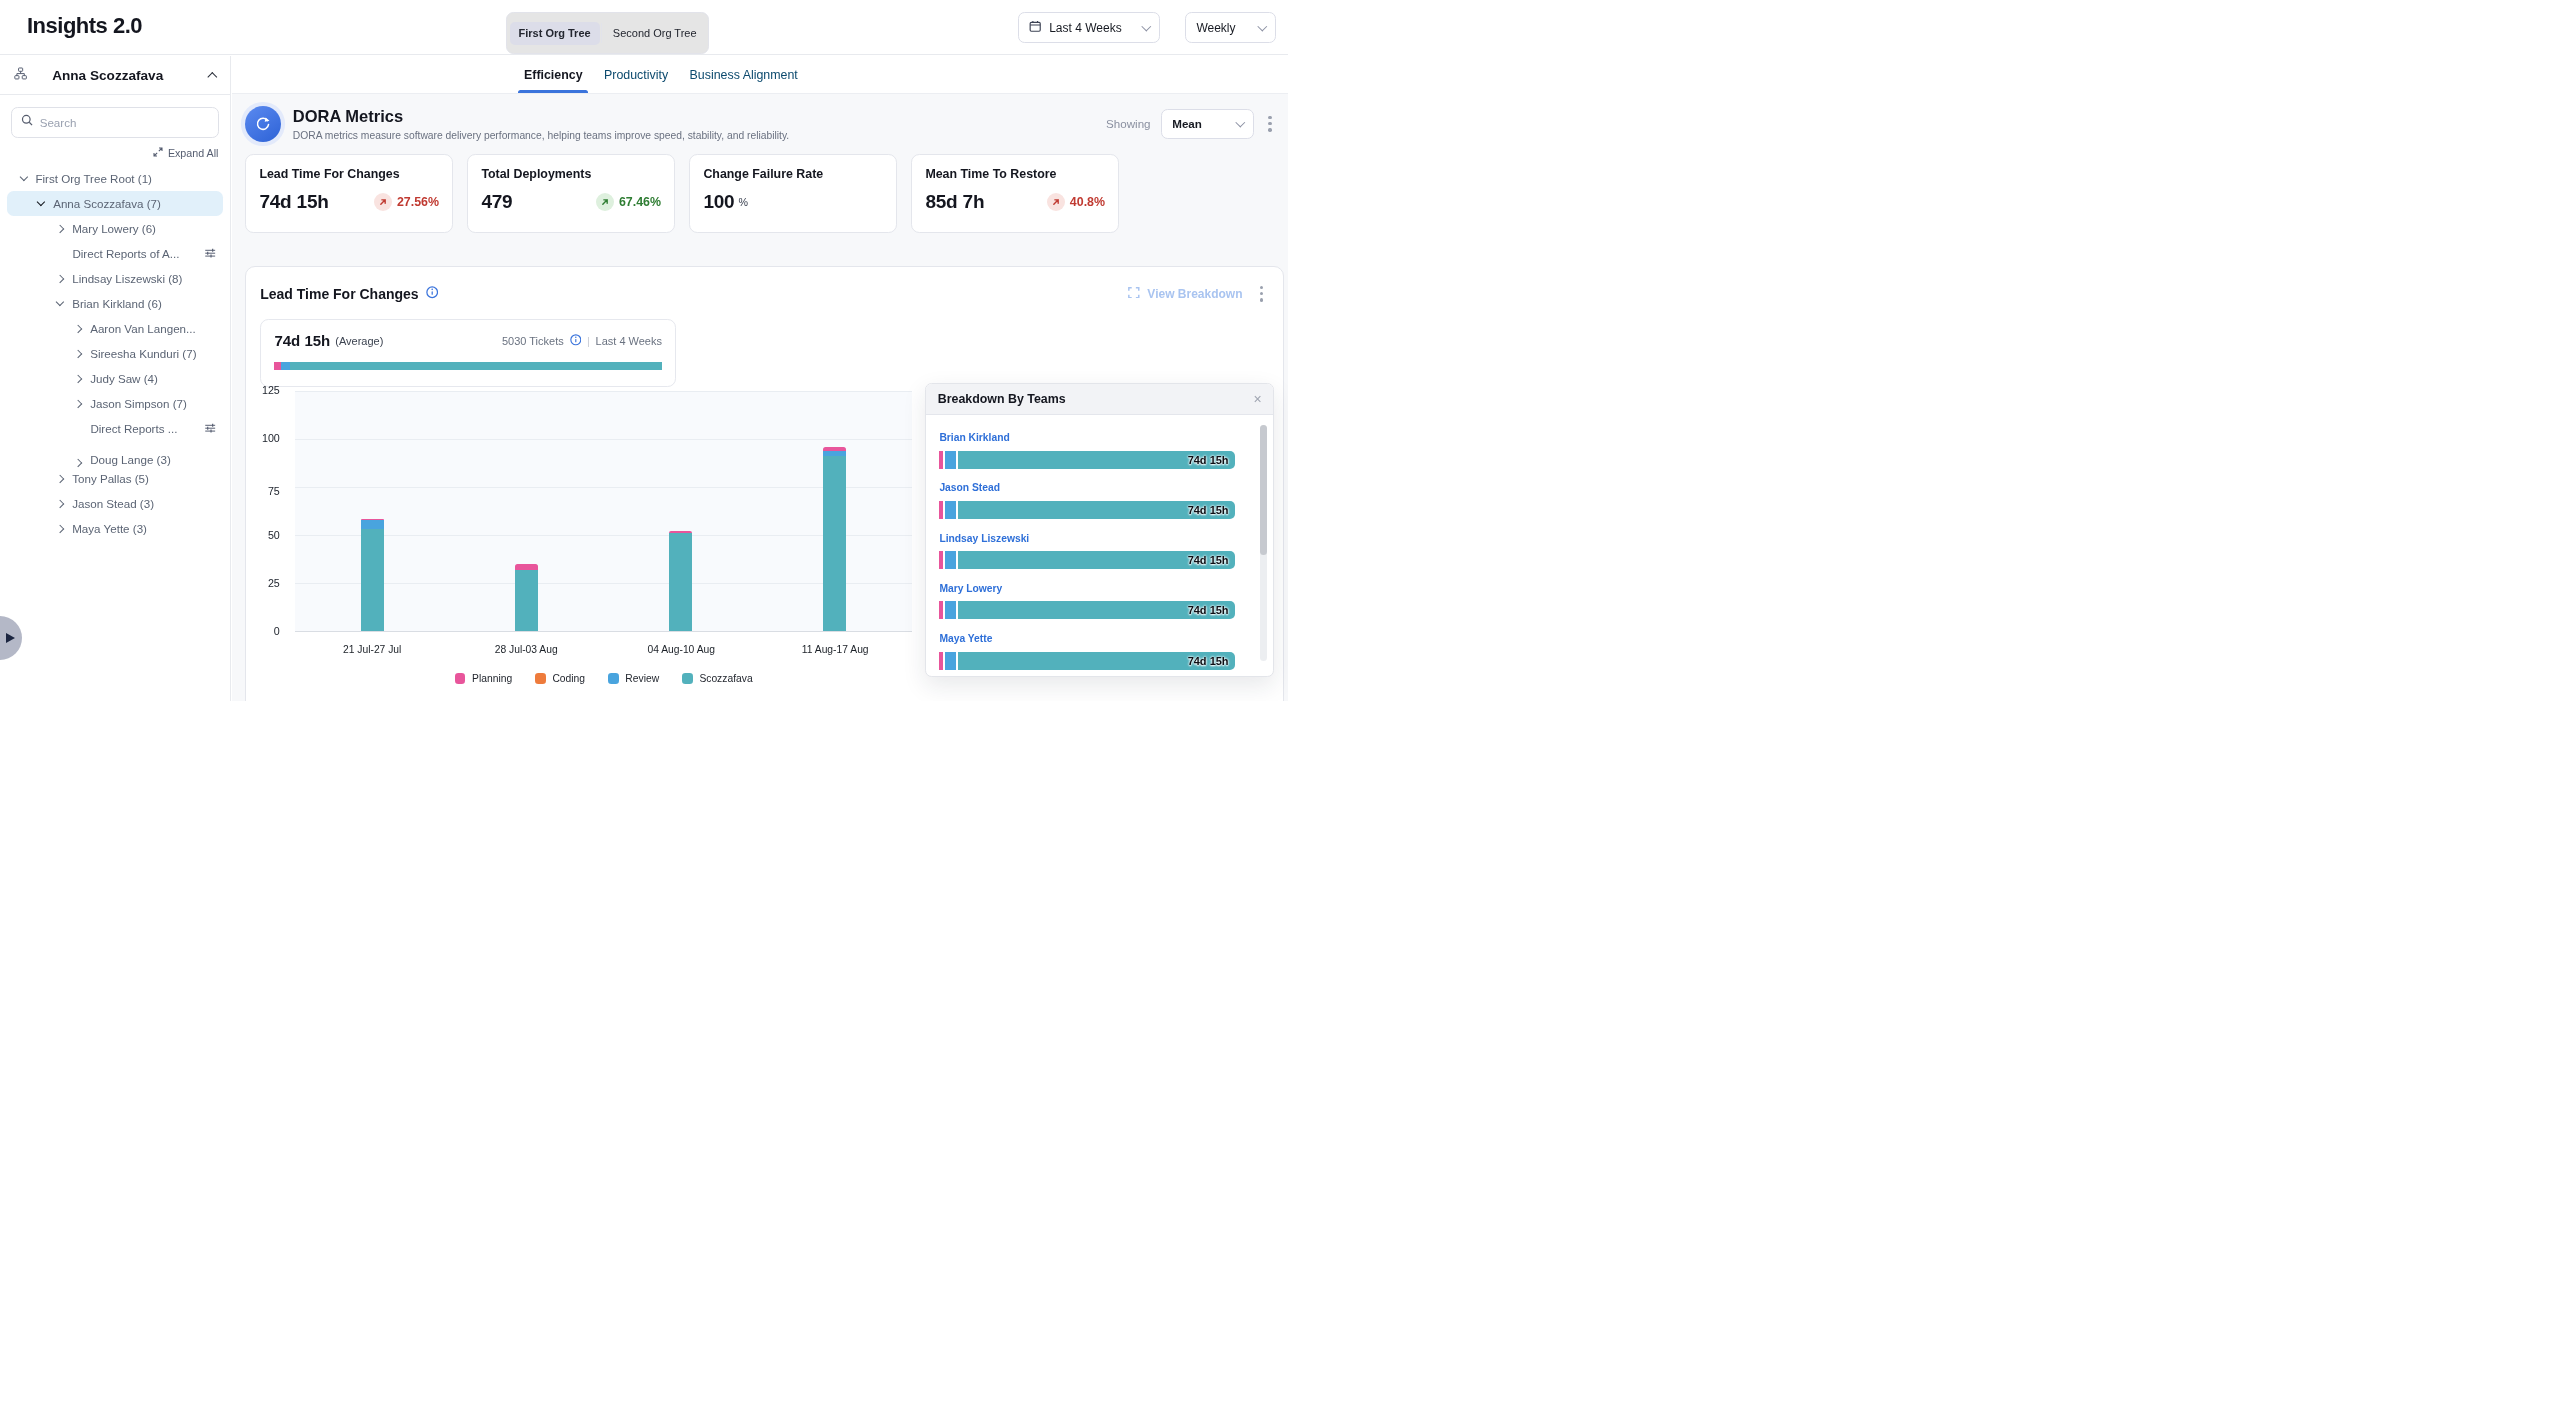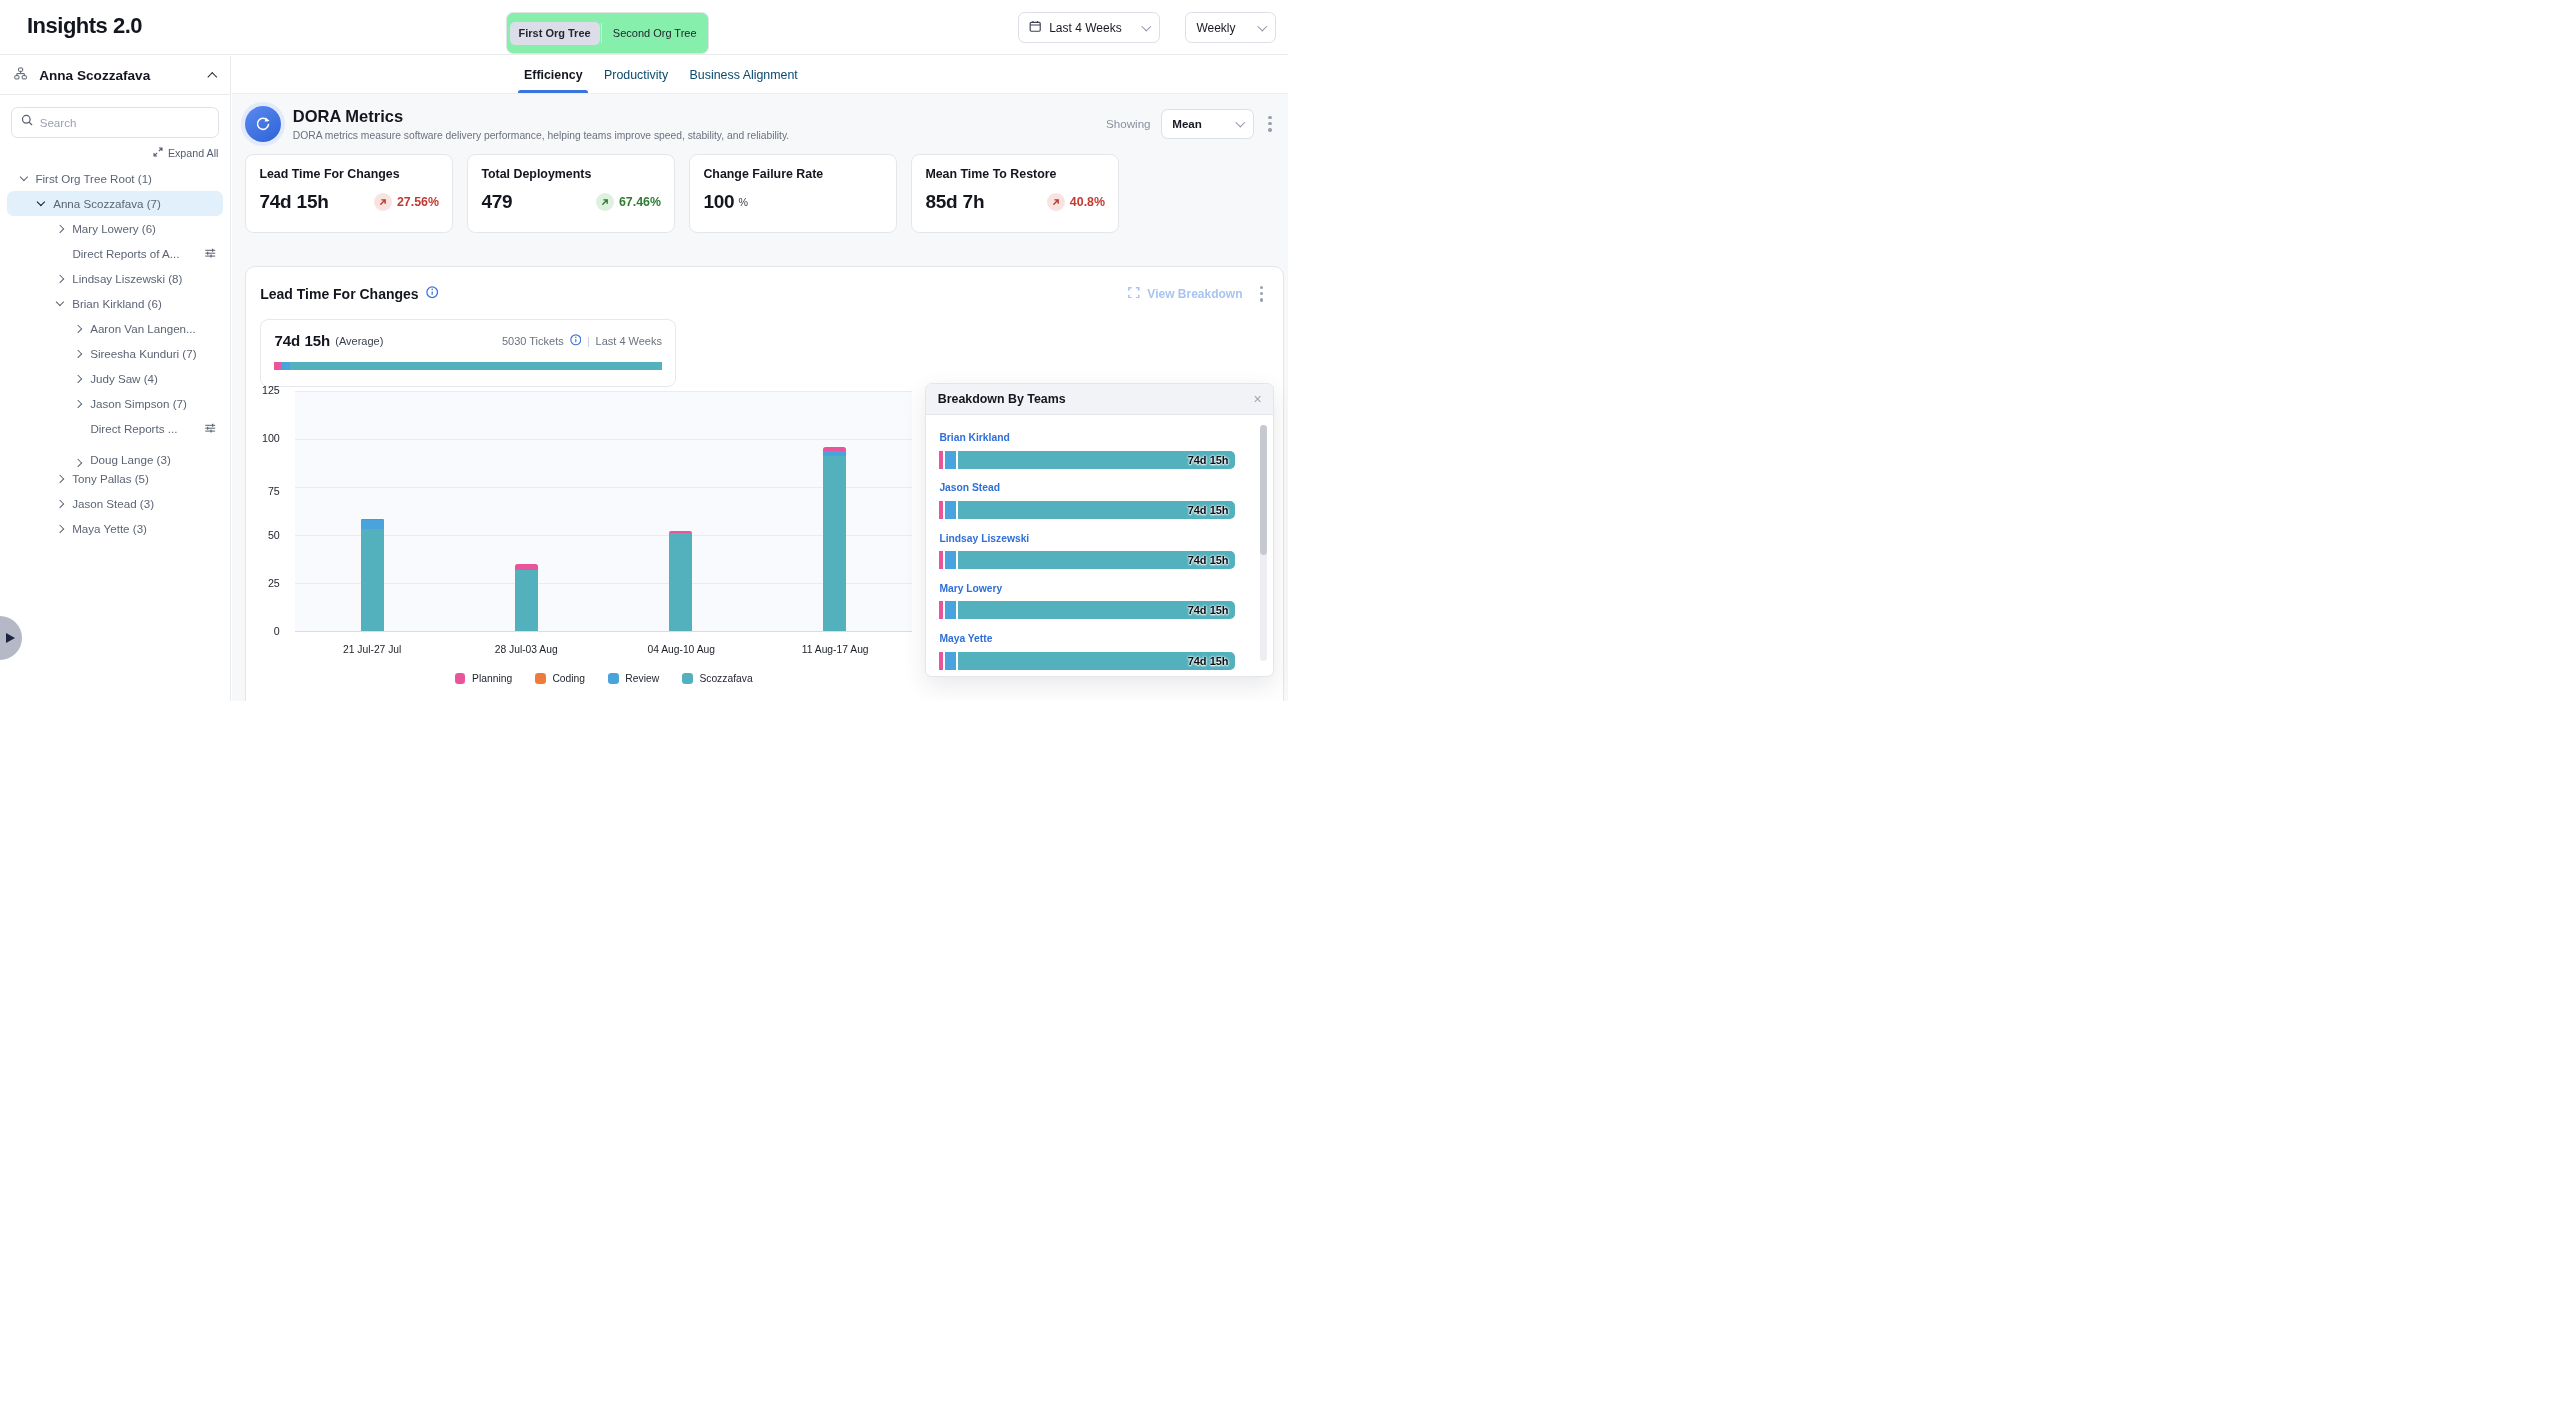"First Org Tree" .toggle { background: #86efac -> #e5e5e5 }
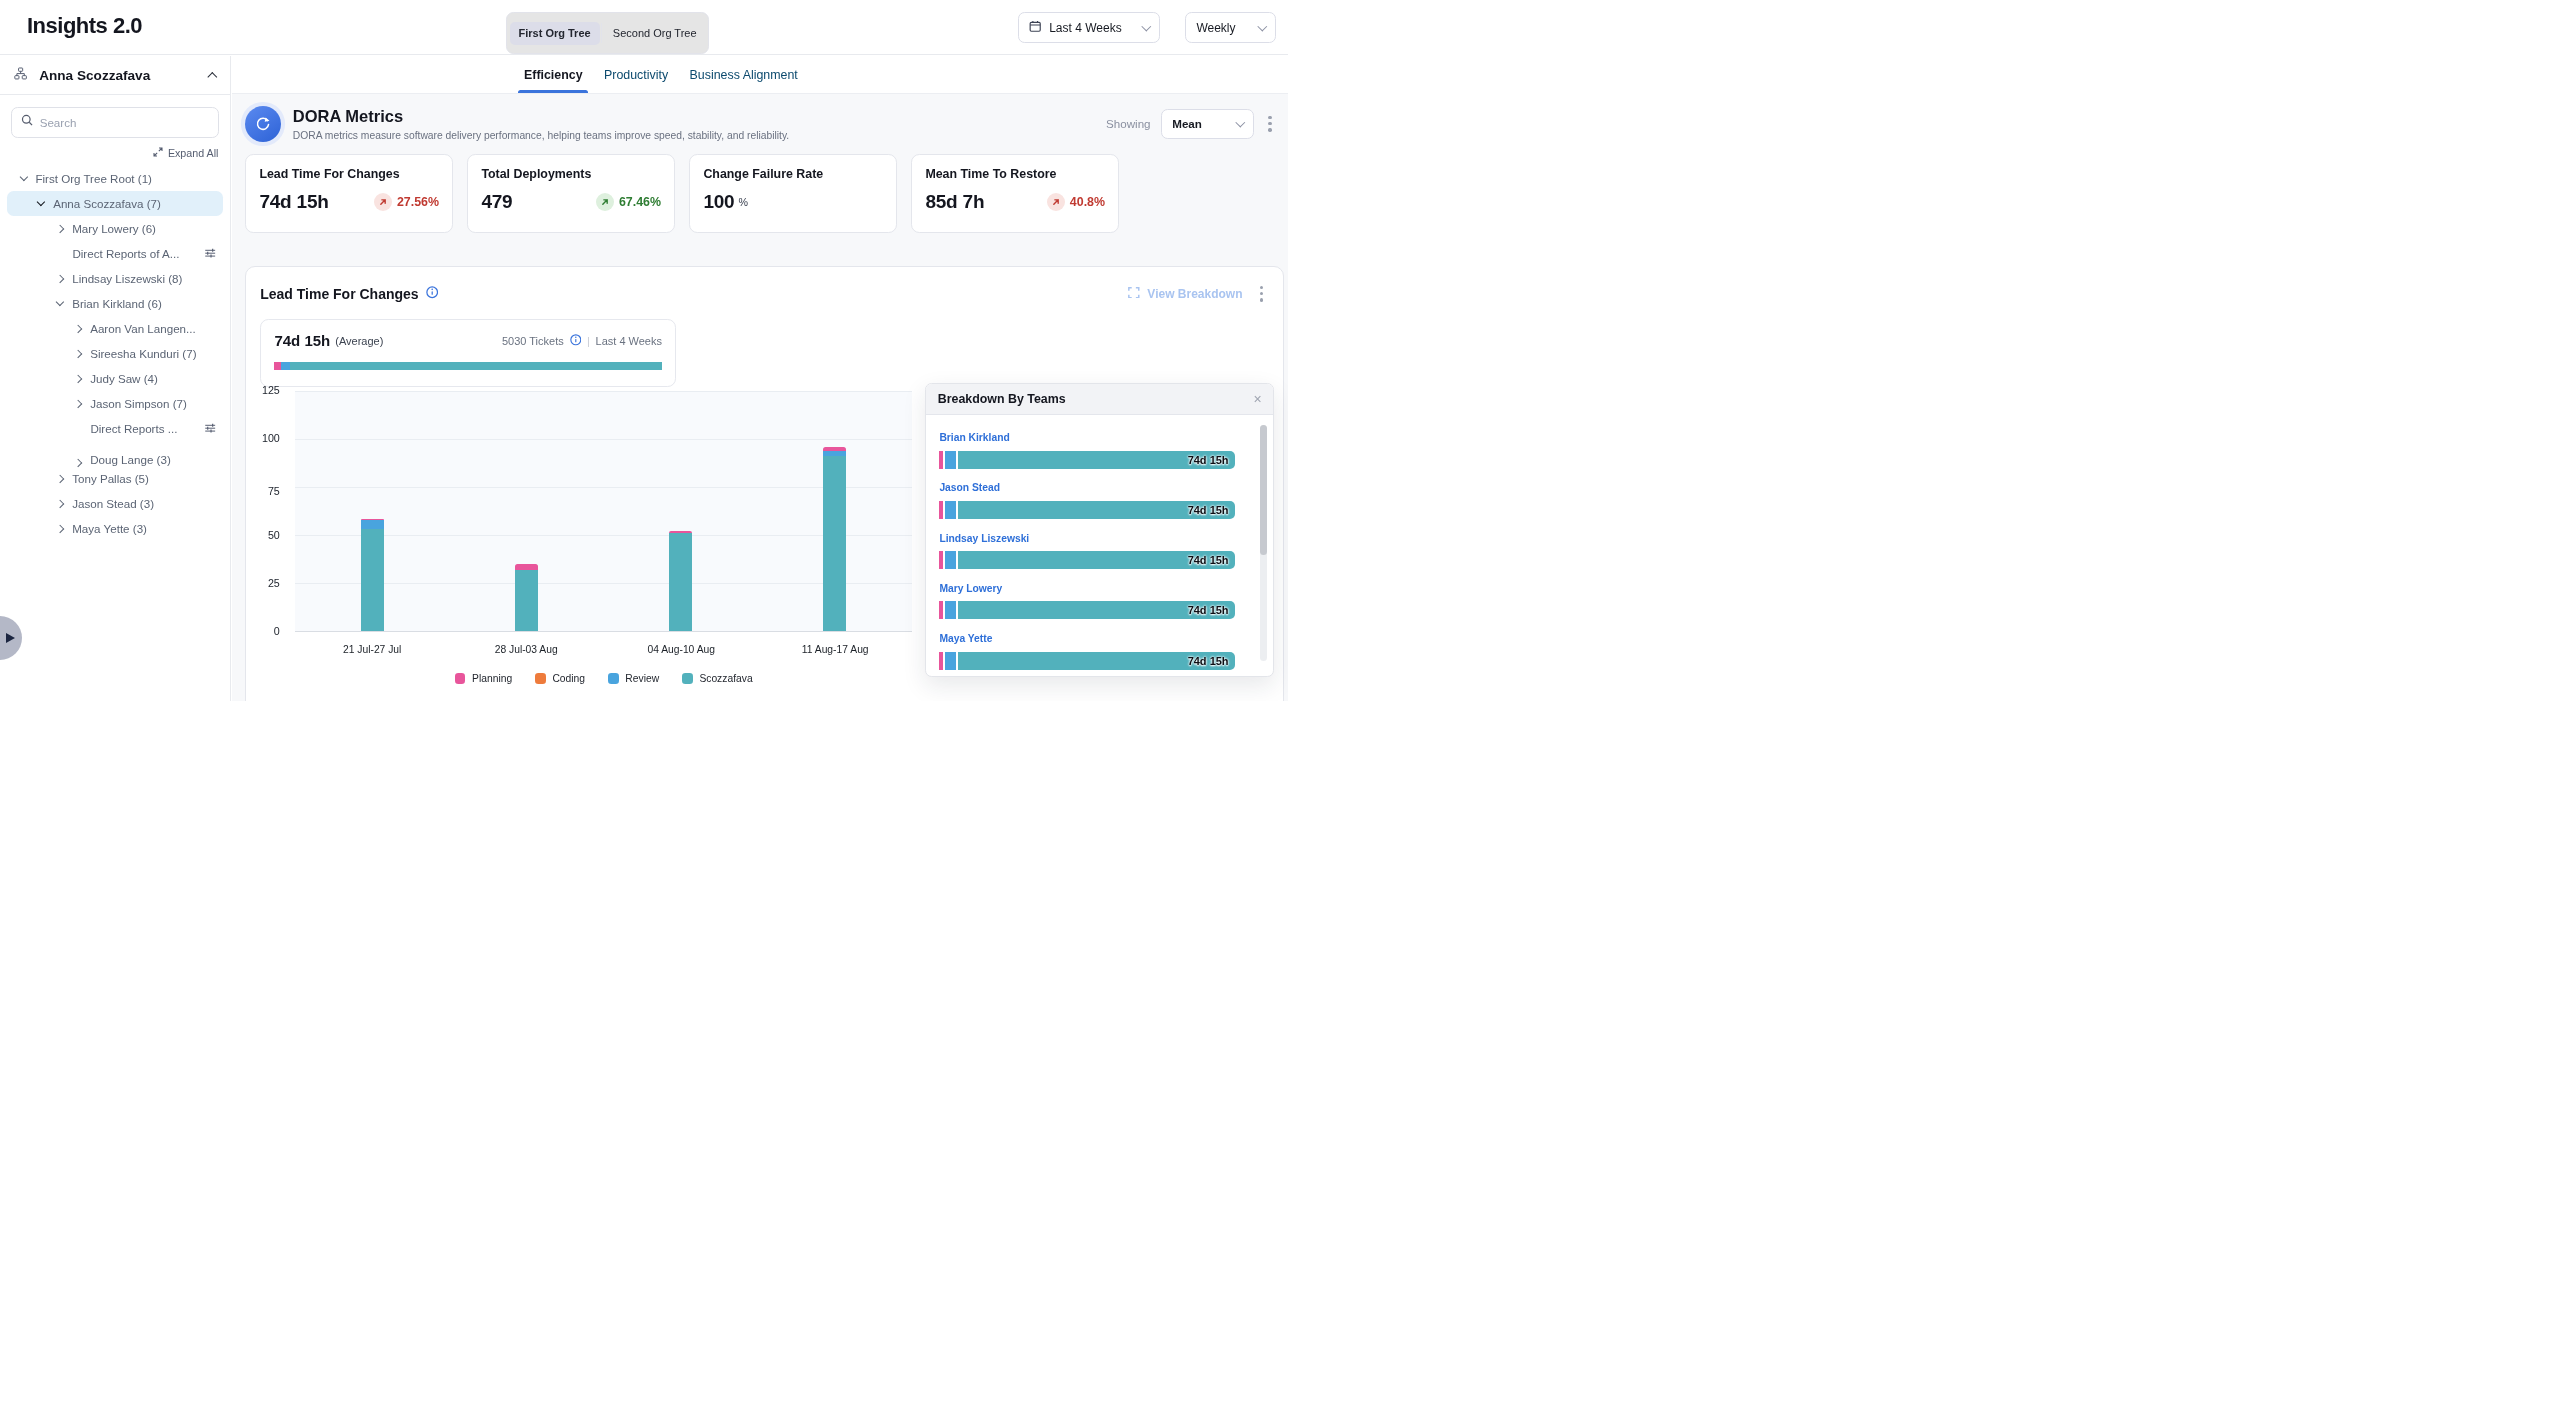"Anna Scozzafava" .side-head { gap: 12px -> 25px }
